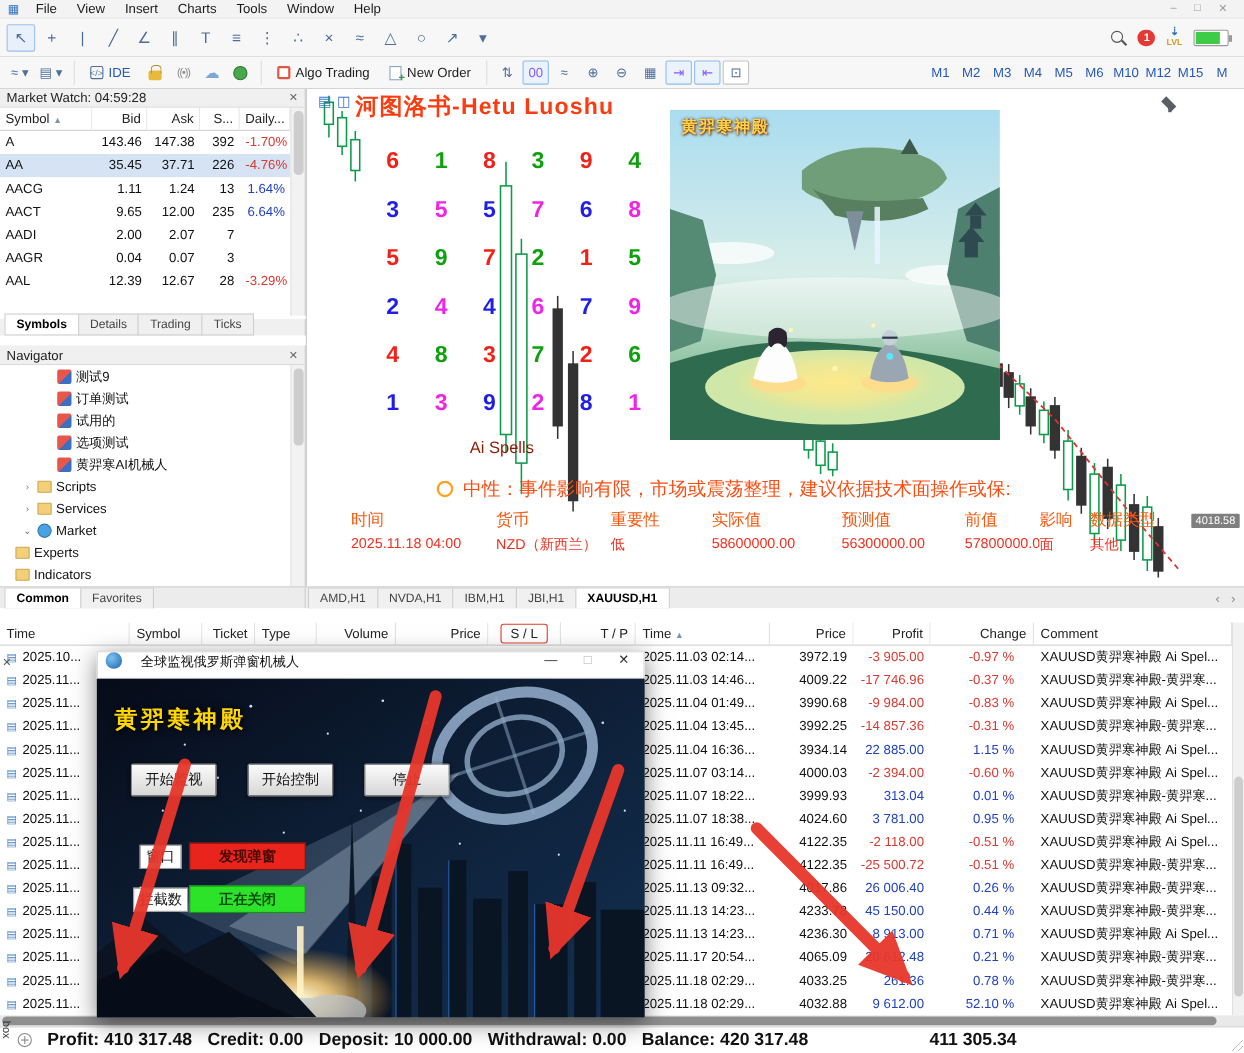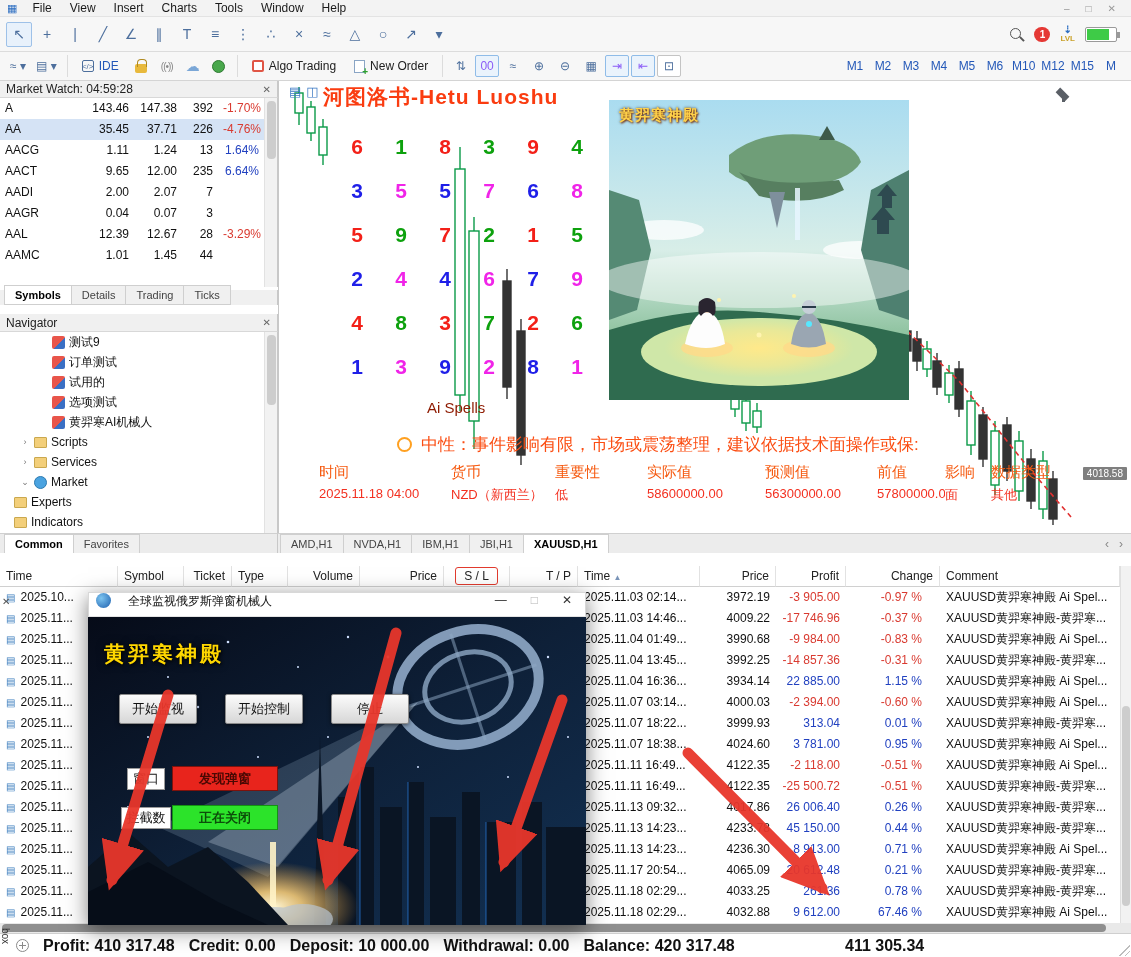"Symbol ▲" div.mw-cols { html: none -> <div> <div><span>Symbol</span> <span>▲</span></div> <div>Bid</div> <div>Ask</div> <div>S...</div> <div>Daily...</div> </div> }
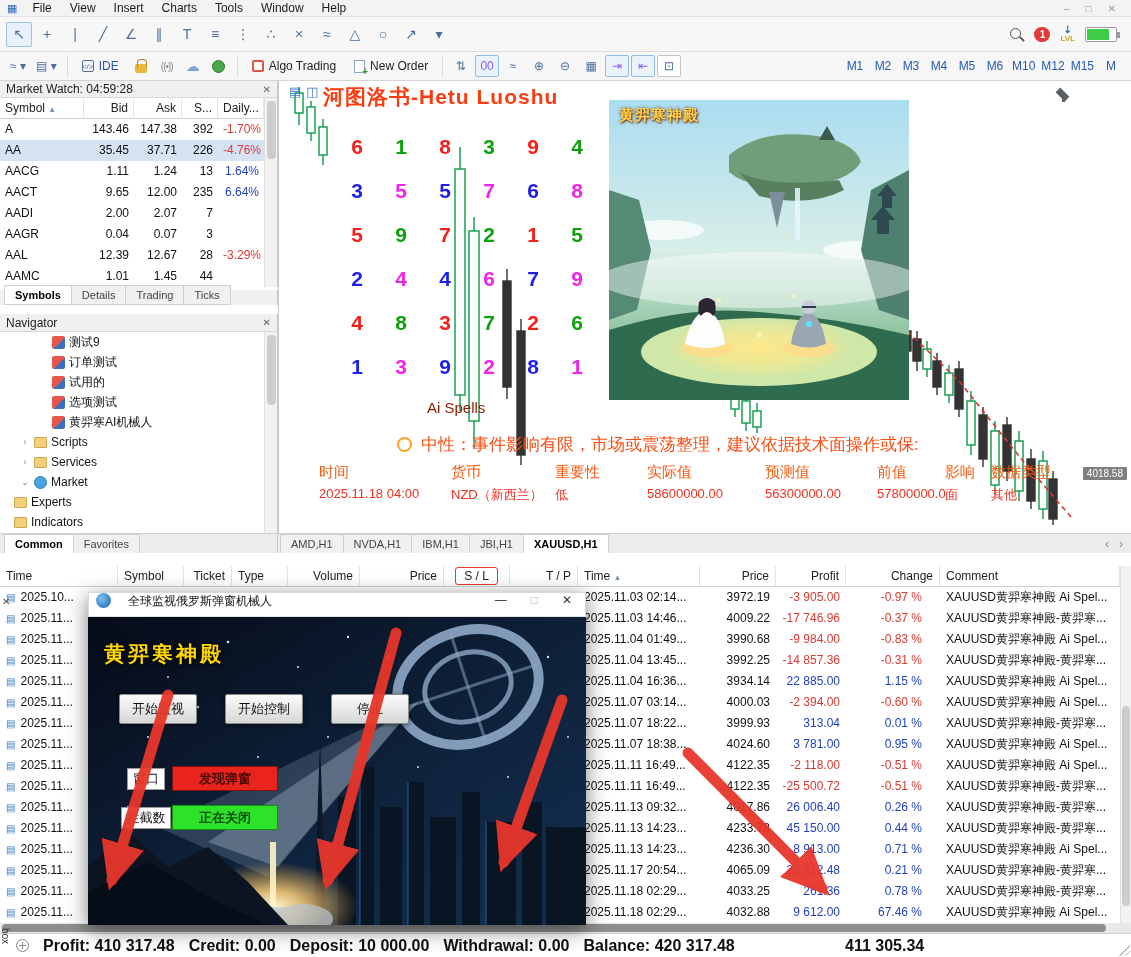"AAMC" div.mw-cols { html: <div> <div>AAMC</div> <div>1.01</div> <div>1.45</div> <div>44</div> <div></div> </div> -> none }
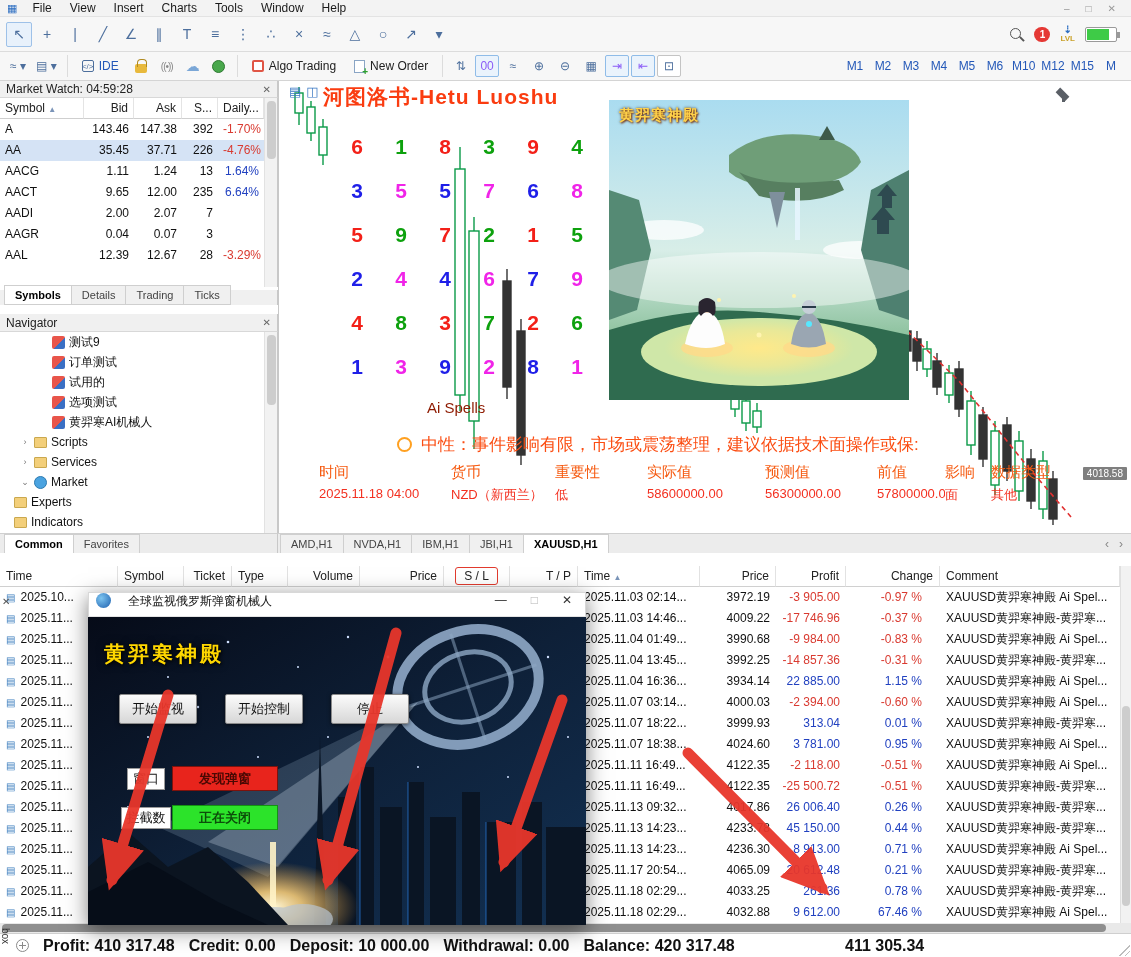"67.46 %" div.h-cell { text: 67.46 -> 52.10 }
